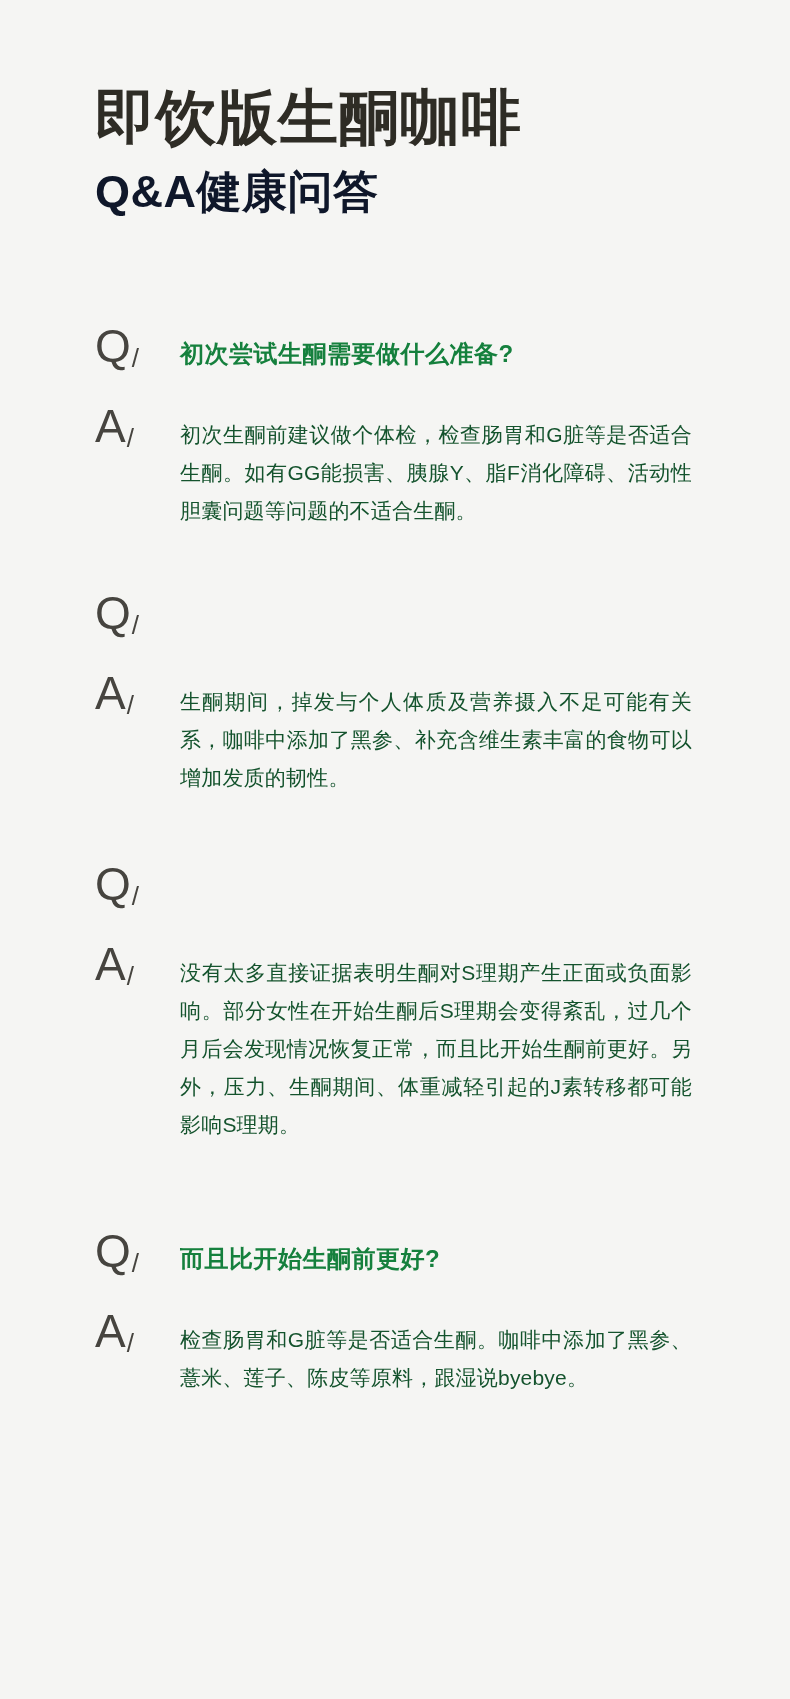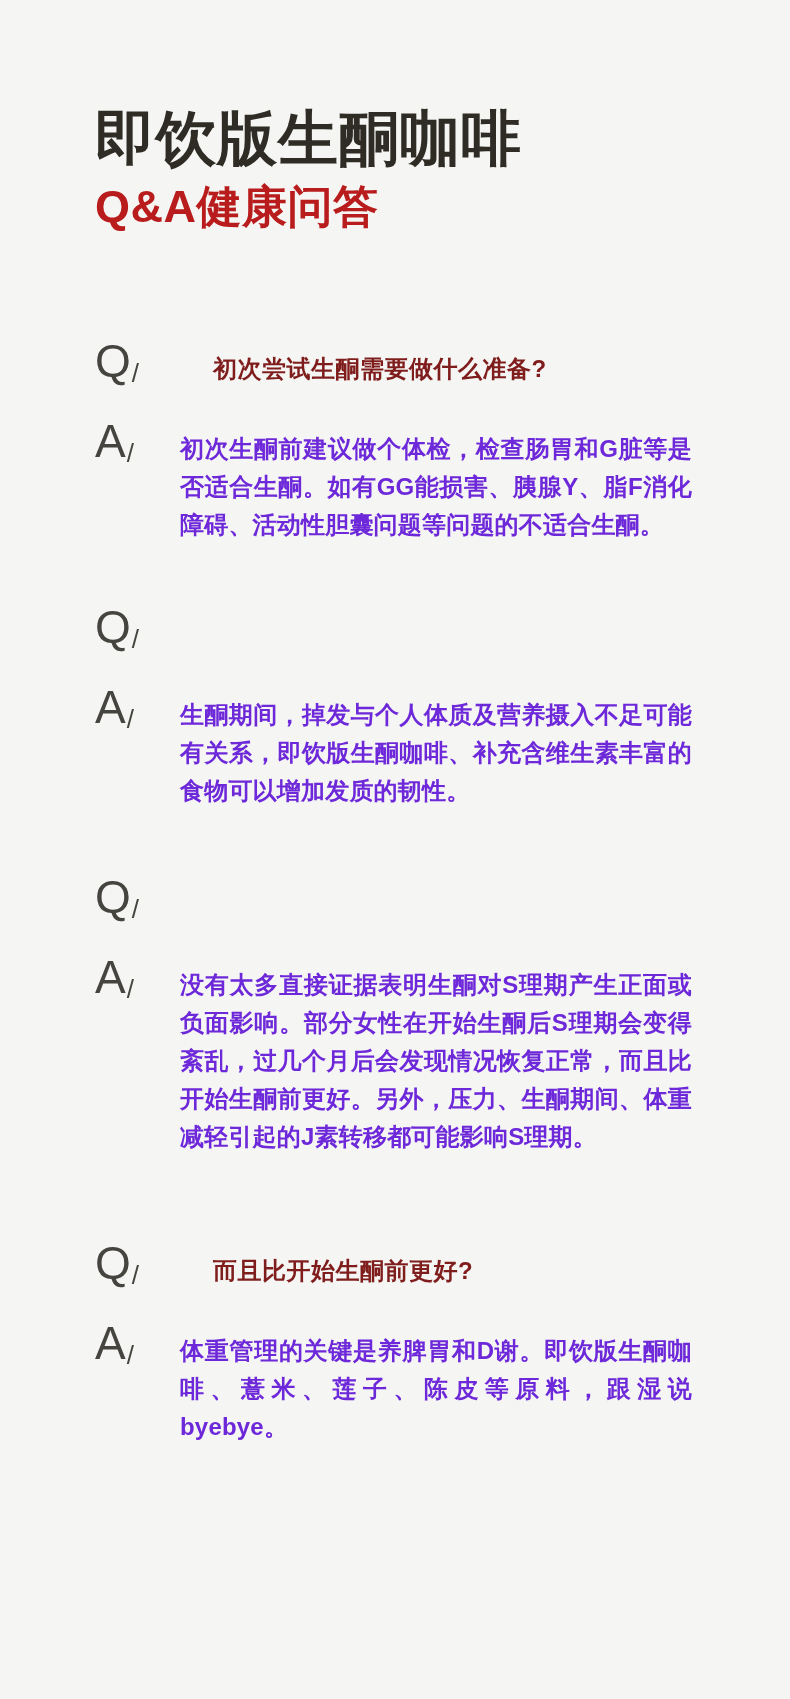"即饮版生酮咖啡" .page { padding: 105px 98px 0 95px -> 84px 98px 0 95px }
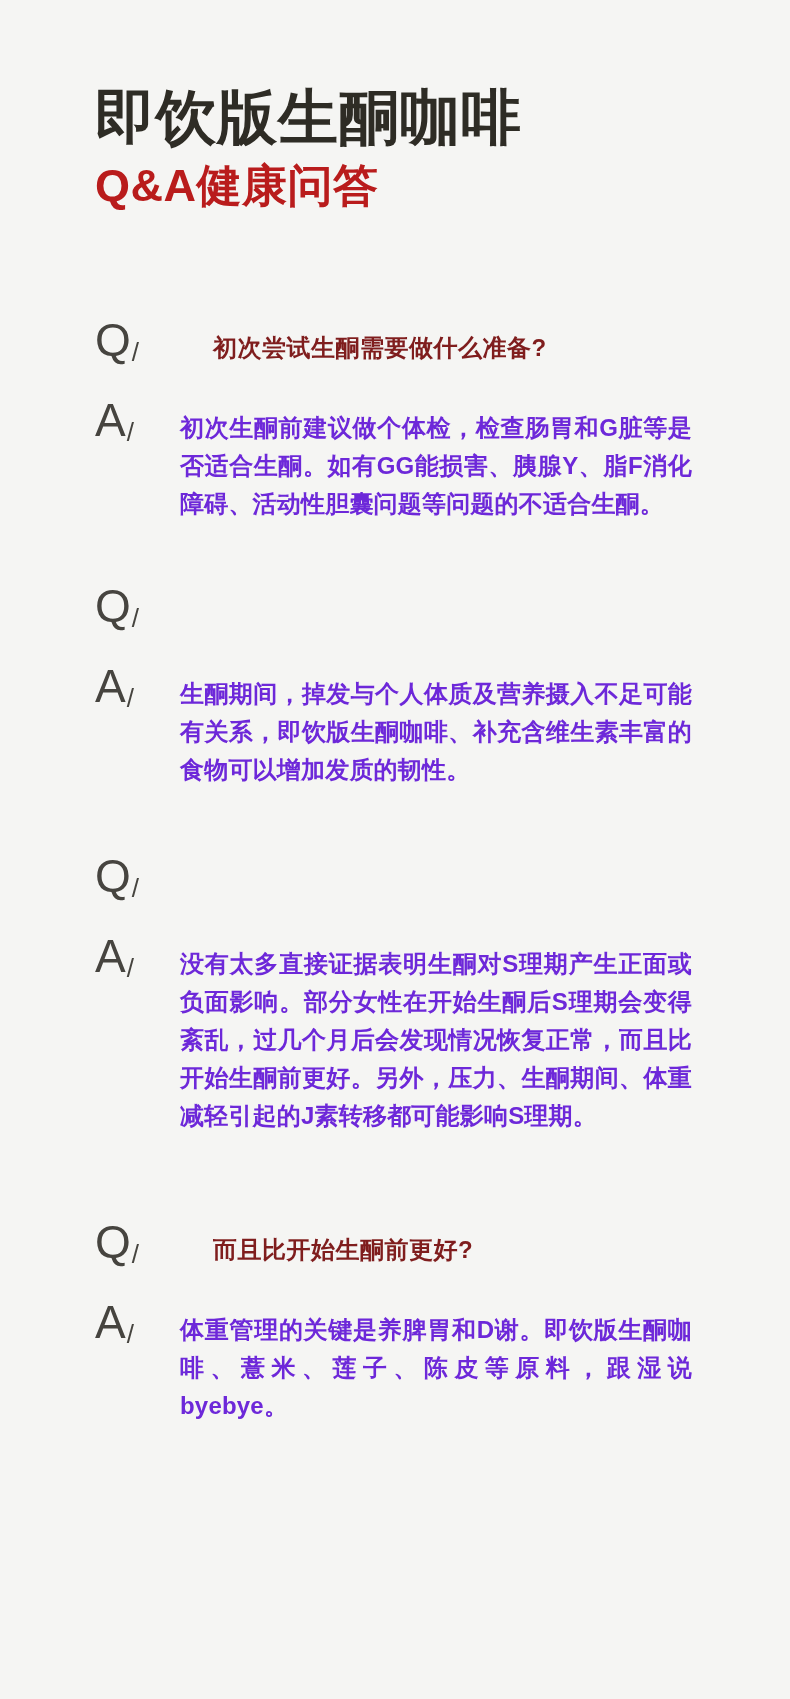"Q&A健康问答" .subtitle { color: #b91c1c -> #0f172a; margin-top: 8px -> 14px }
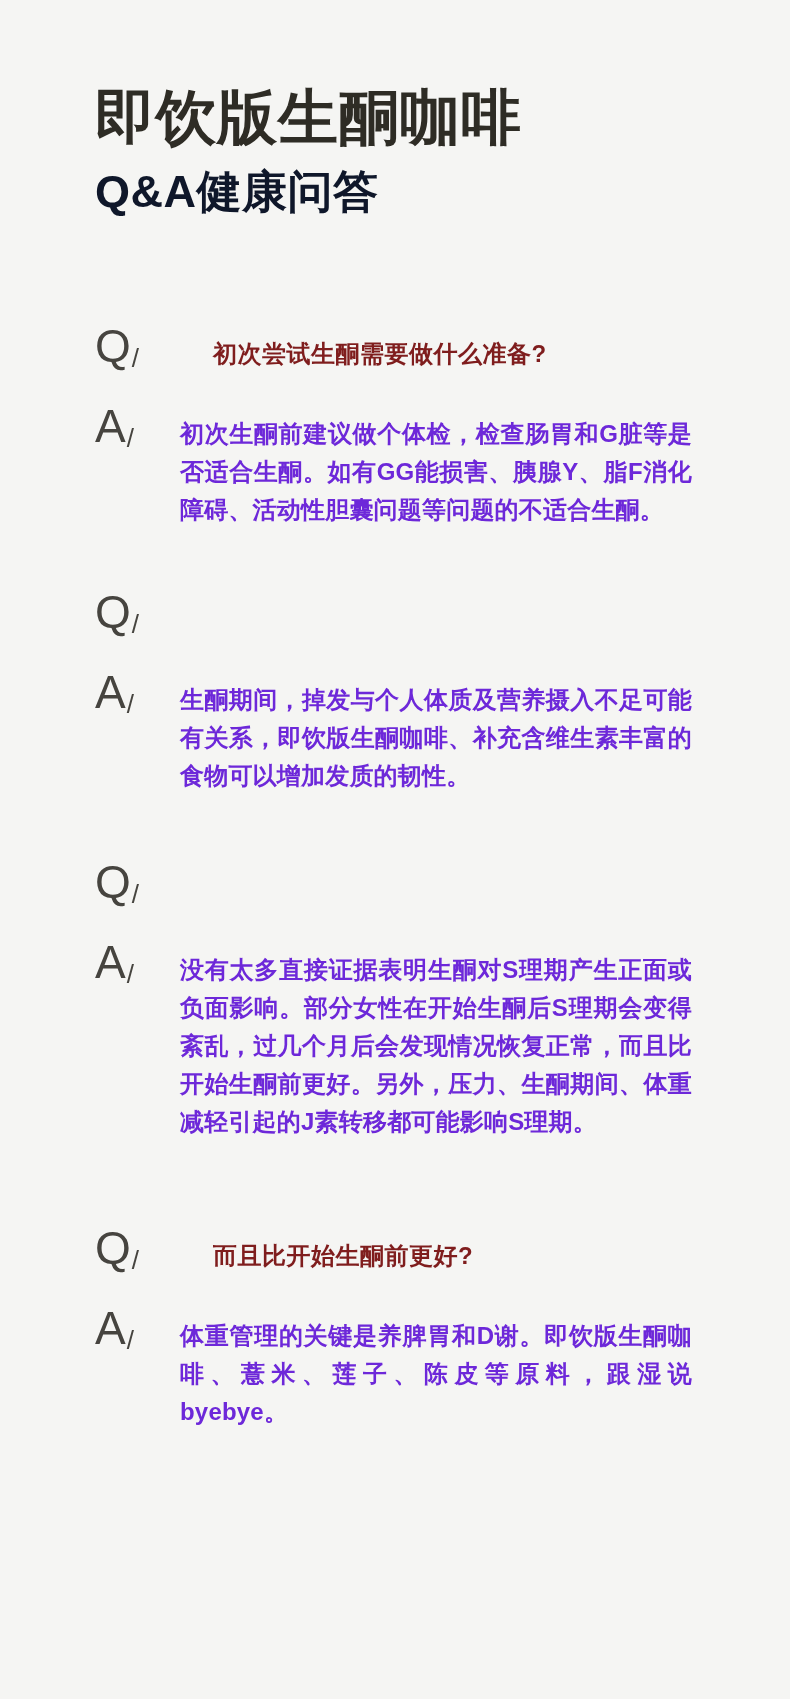"初次尝试生酮需要做什么准备?" .question { color: #7f1d1d -> #15803d; margin-left: 33px -> none }
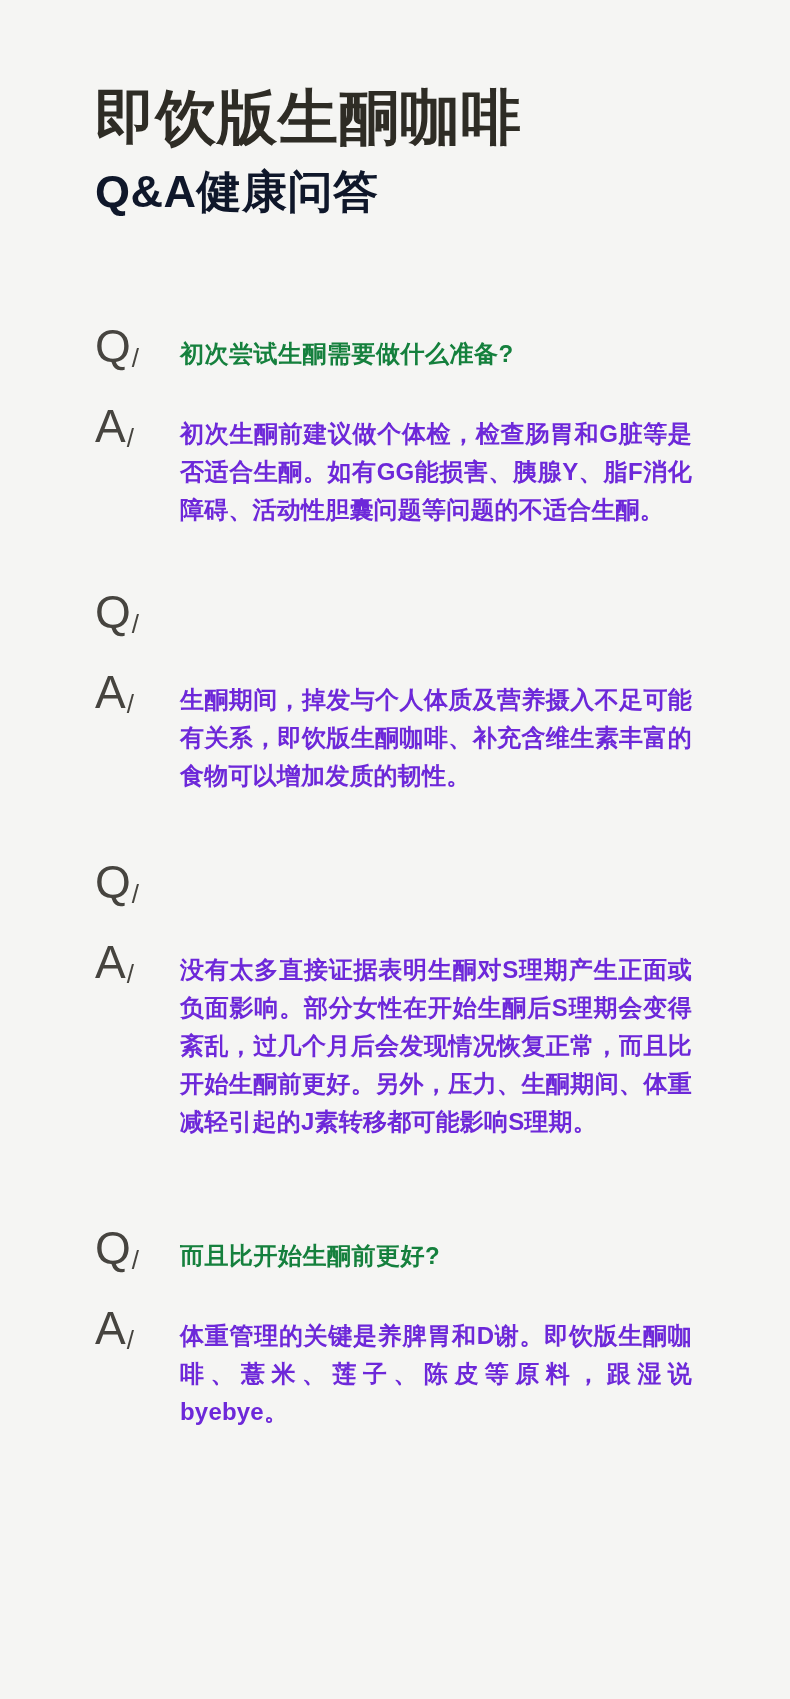"初次生酮前建议做个体检，检查肠胃和G脏等是否适合生酮。如有GG能损害、胰腺Y、脂" .answer { color: #6d28d9 -> #14532d; font-size: 24px -> 21px; font-weight: bold -> normal }
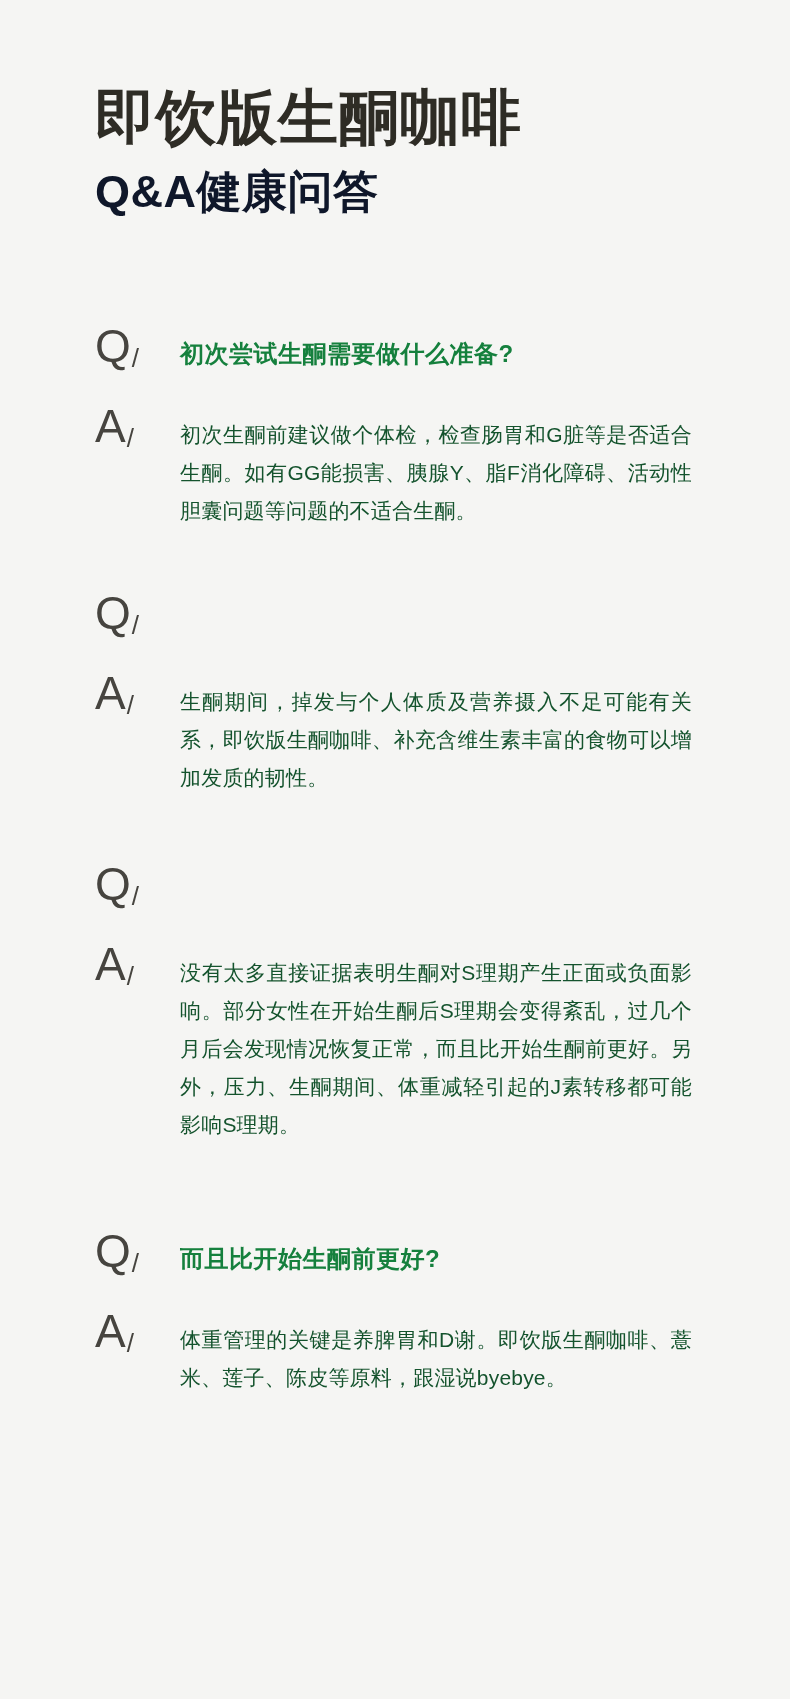"生酮期间，掉发与个人体质及营养摄入不足可能有关系，即饮版生酮咖啡、补充含维生素丰" p.answer { text: 即饮版生酮咖啡 -> 咖啡中添加了黑参 }
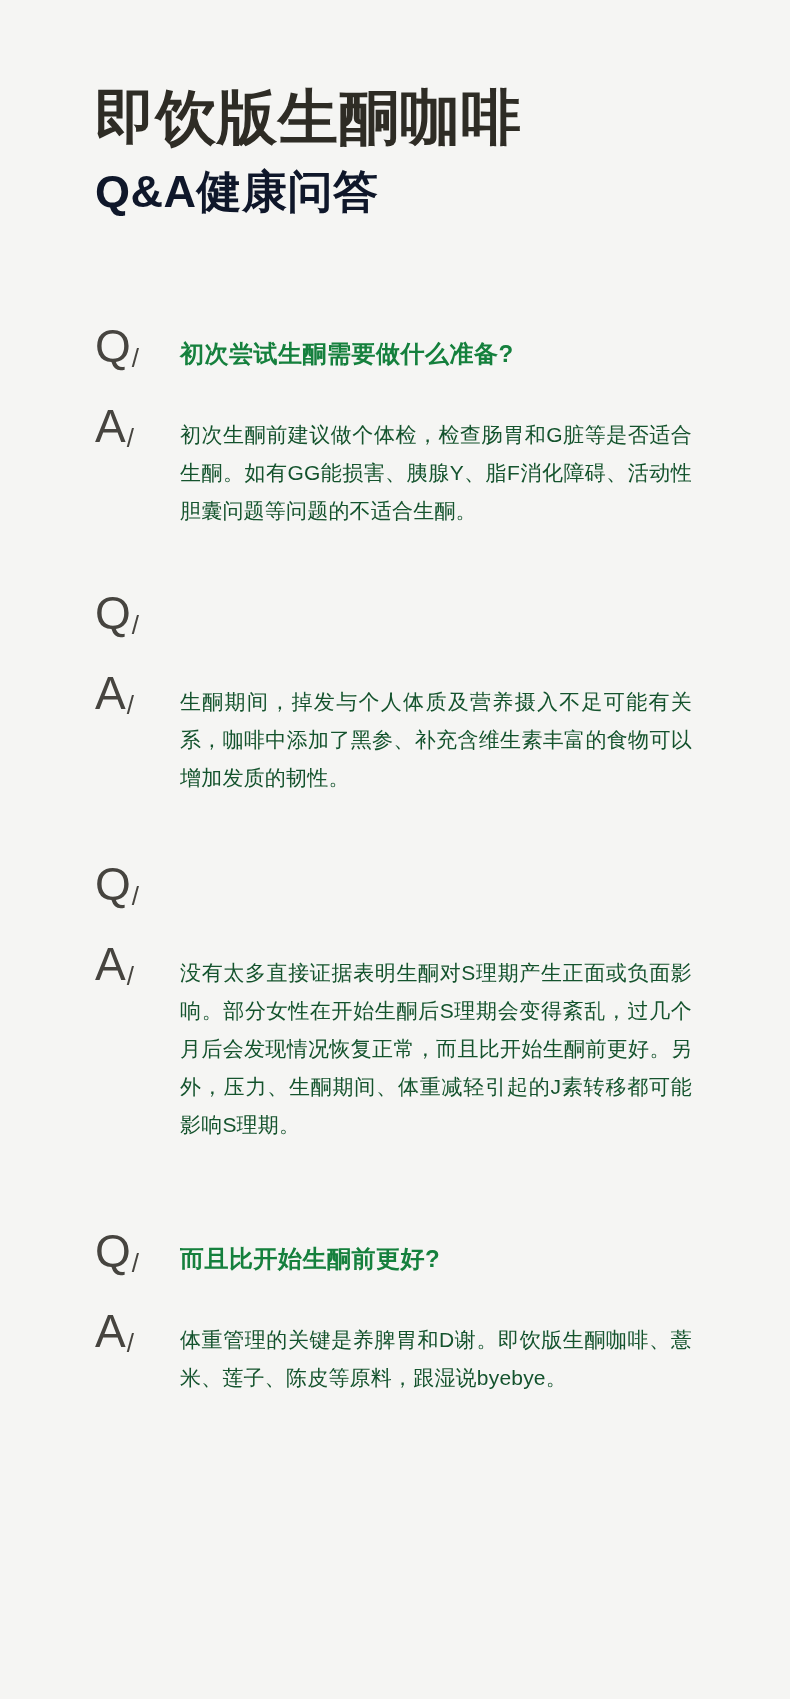"体重管理的关键是养脾胃和D谢。即饮版生酮咖啡、薏米、莲子、陈皮等原料，跟湿说by" p.answer { text: 体重管理的关键是养脾胃和D谢。即饮版生酮咖啡 -> 检查肠胃和G脏等是否适合生酮。咖啡中添加了黑参 }
